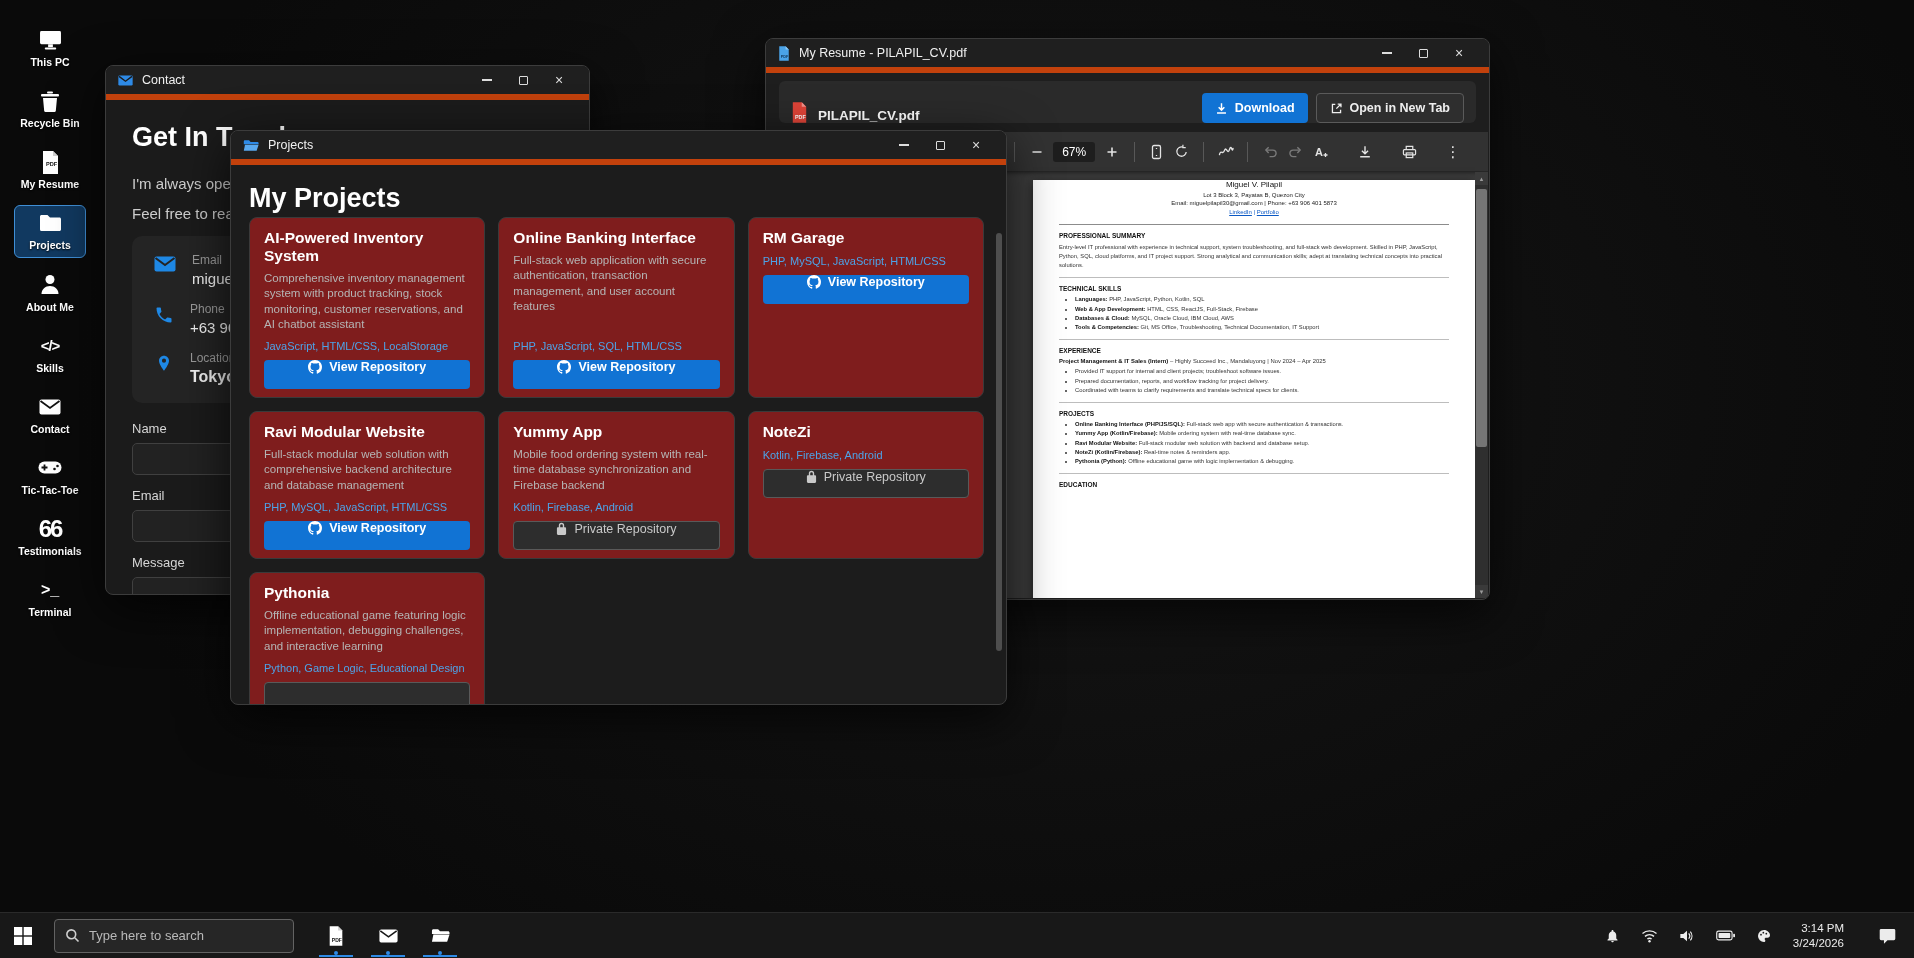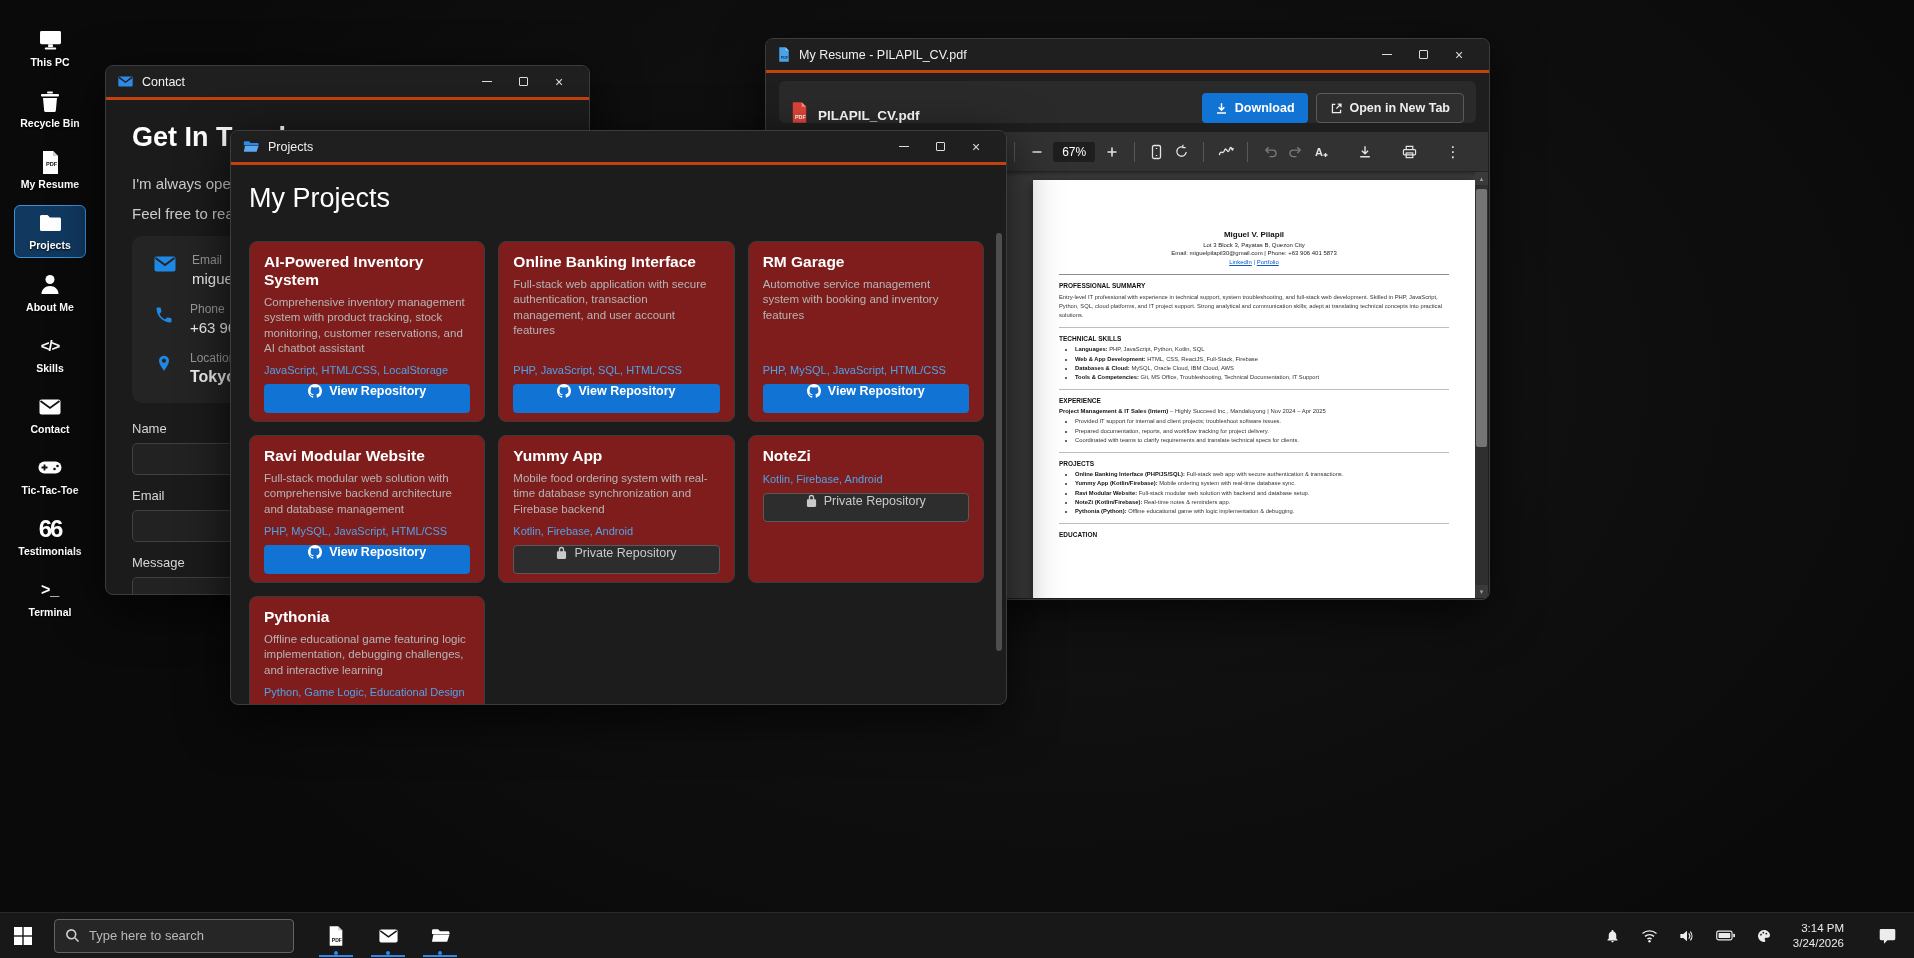"My Resume - PILAPIL_CV.pdf" .titlebar { border-bottom: 3px solid #c2410c -> 6px solid #c2410c }
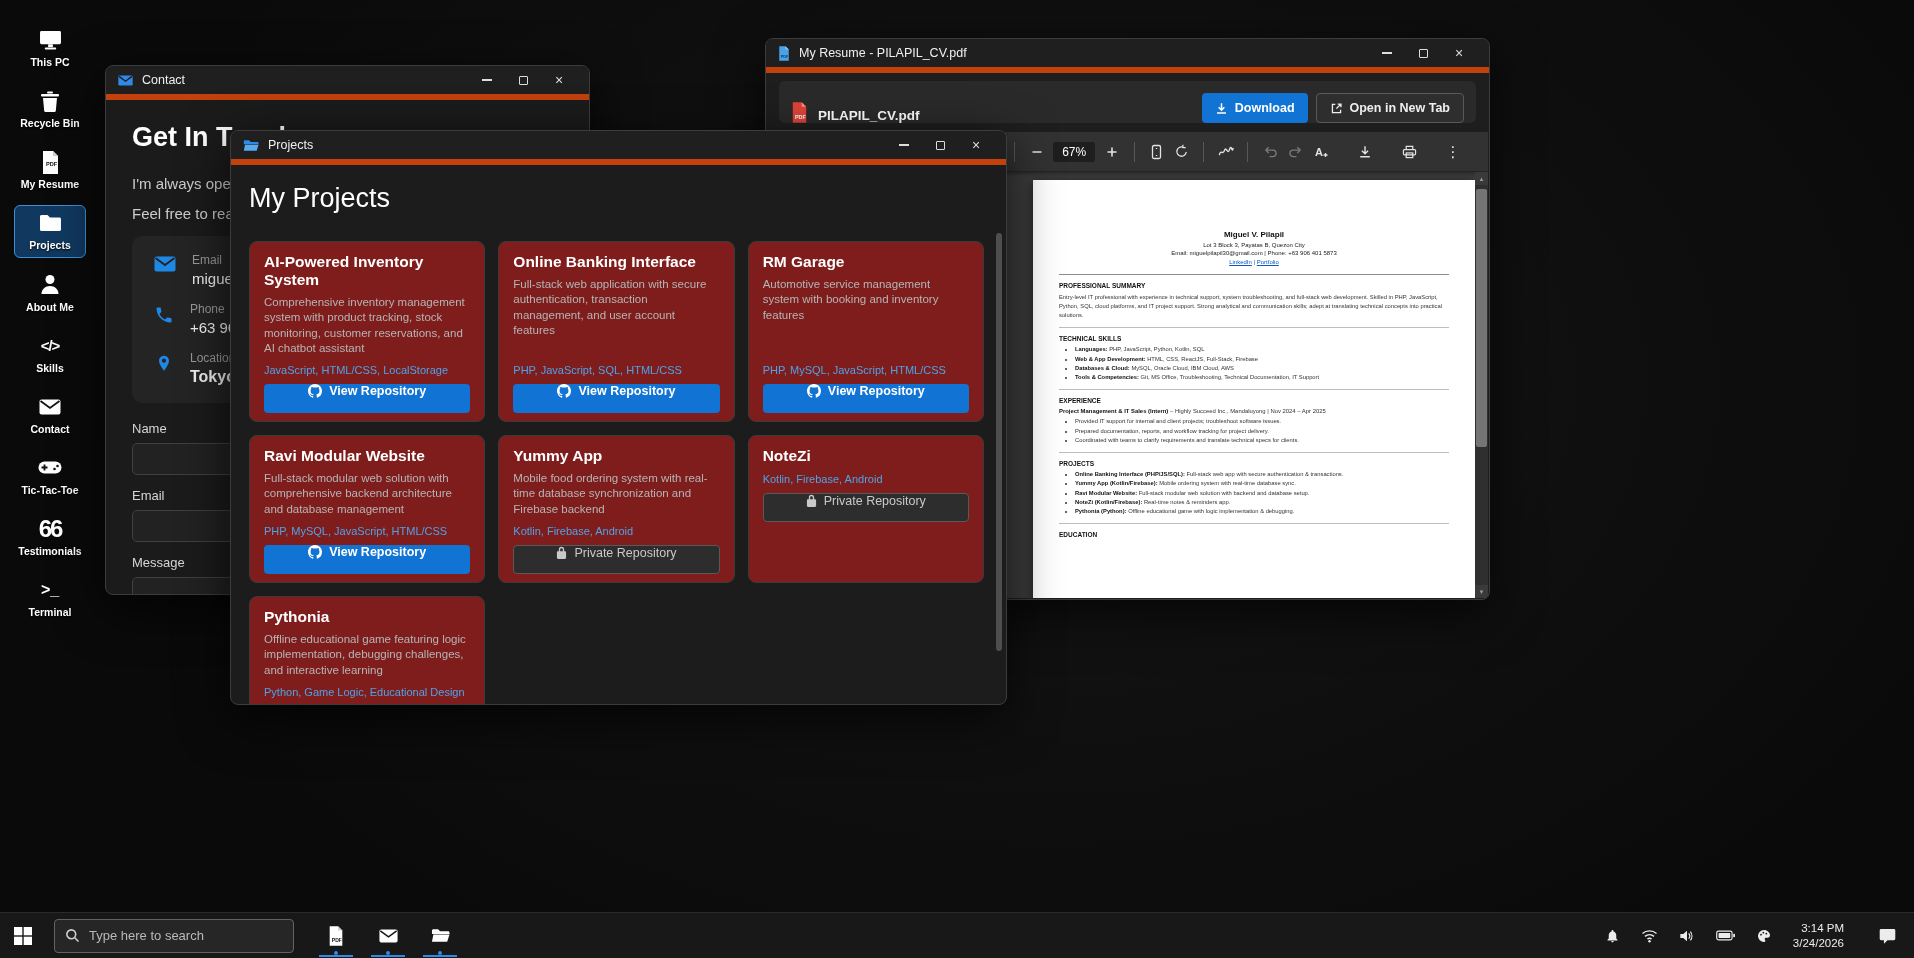"My Projects" .pw-heading { font-weight: 400 -> 700; margin: 8px 0 27px -> 8px 0 3px }
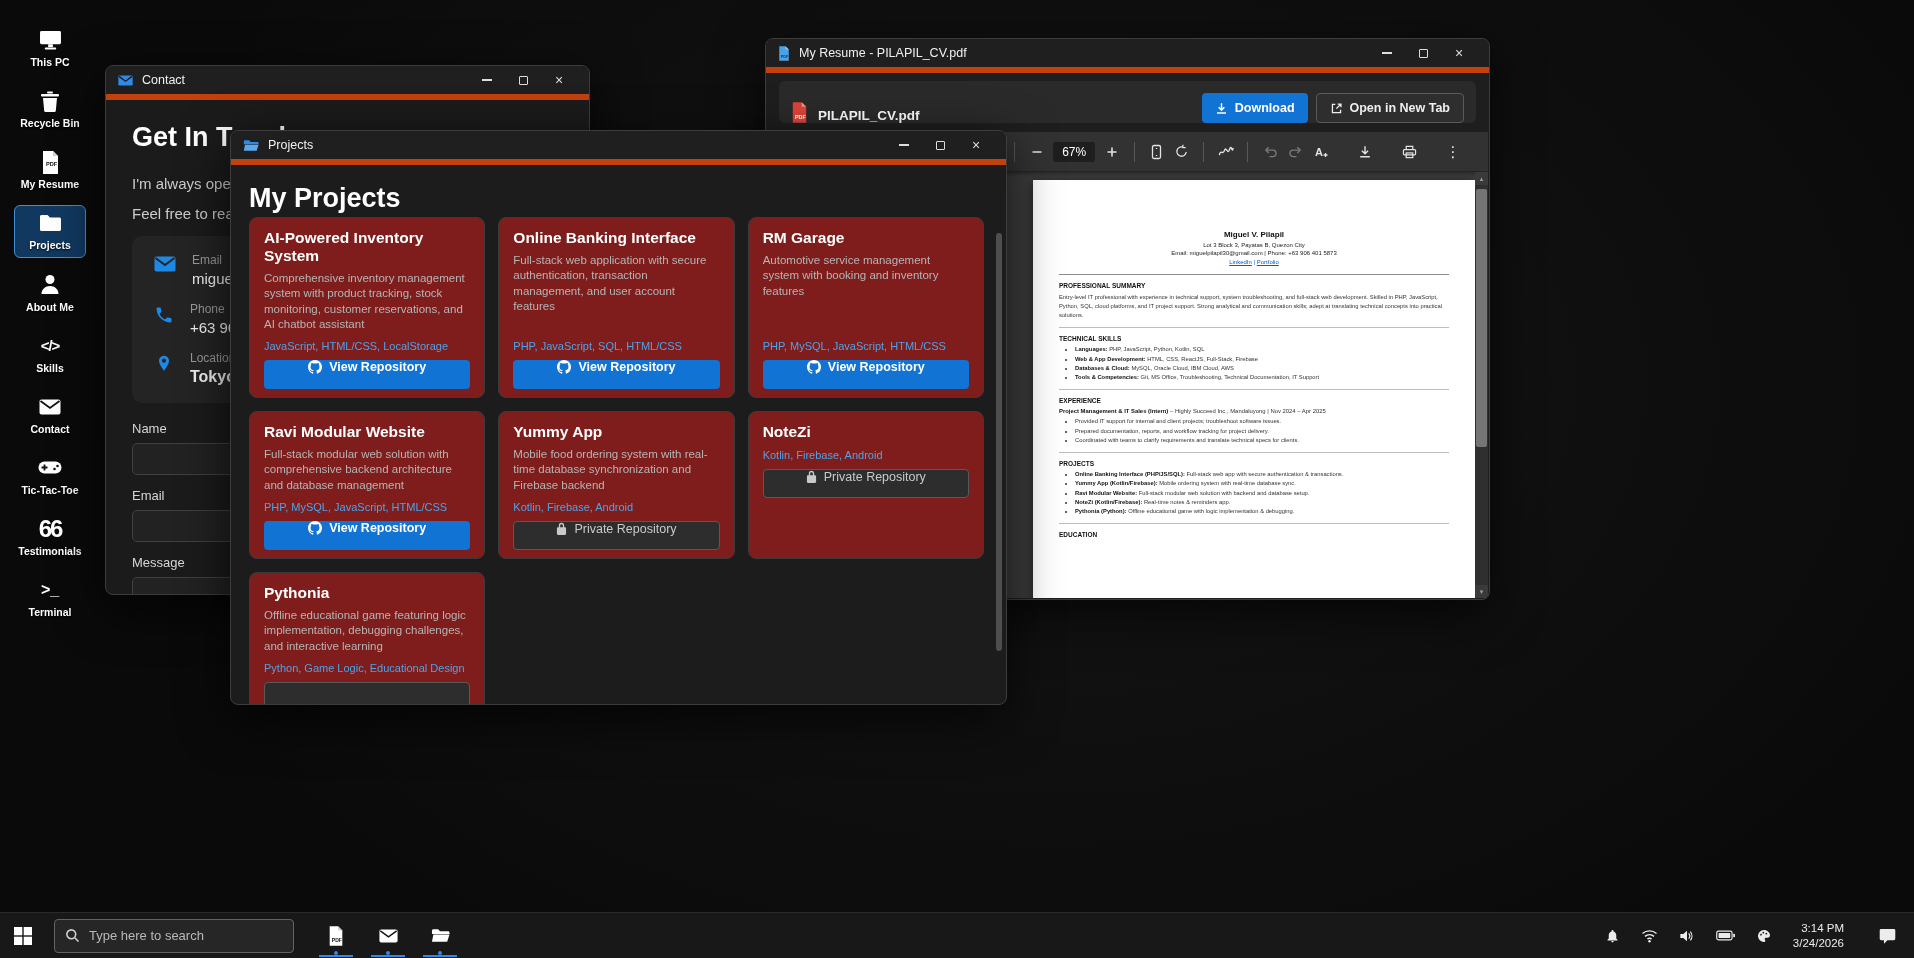"Miguel V. Pilapil" .r-name { font-weight: 700 -> 400; margin-top: 50px -> none }
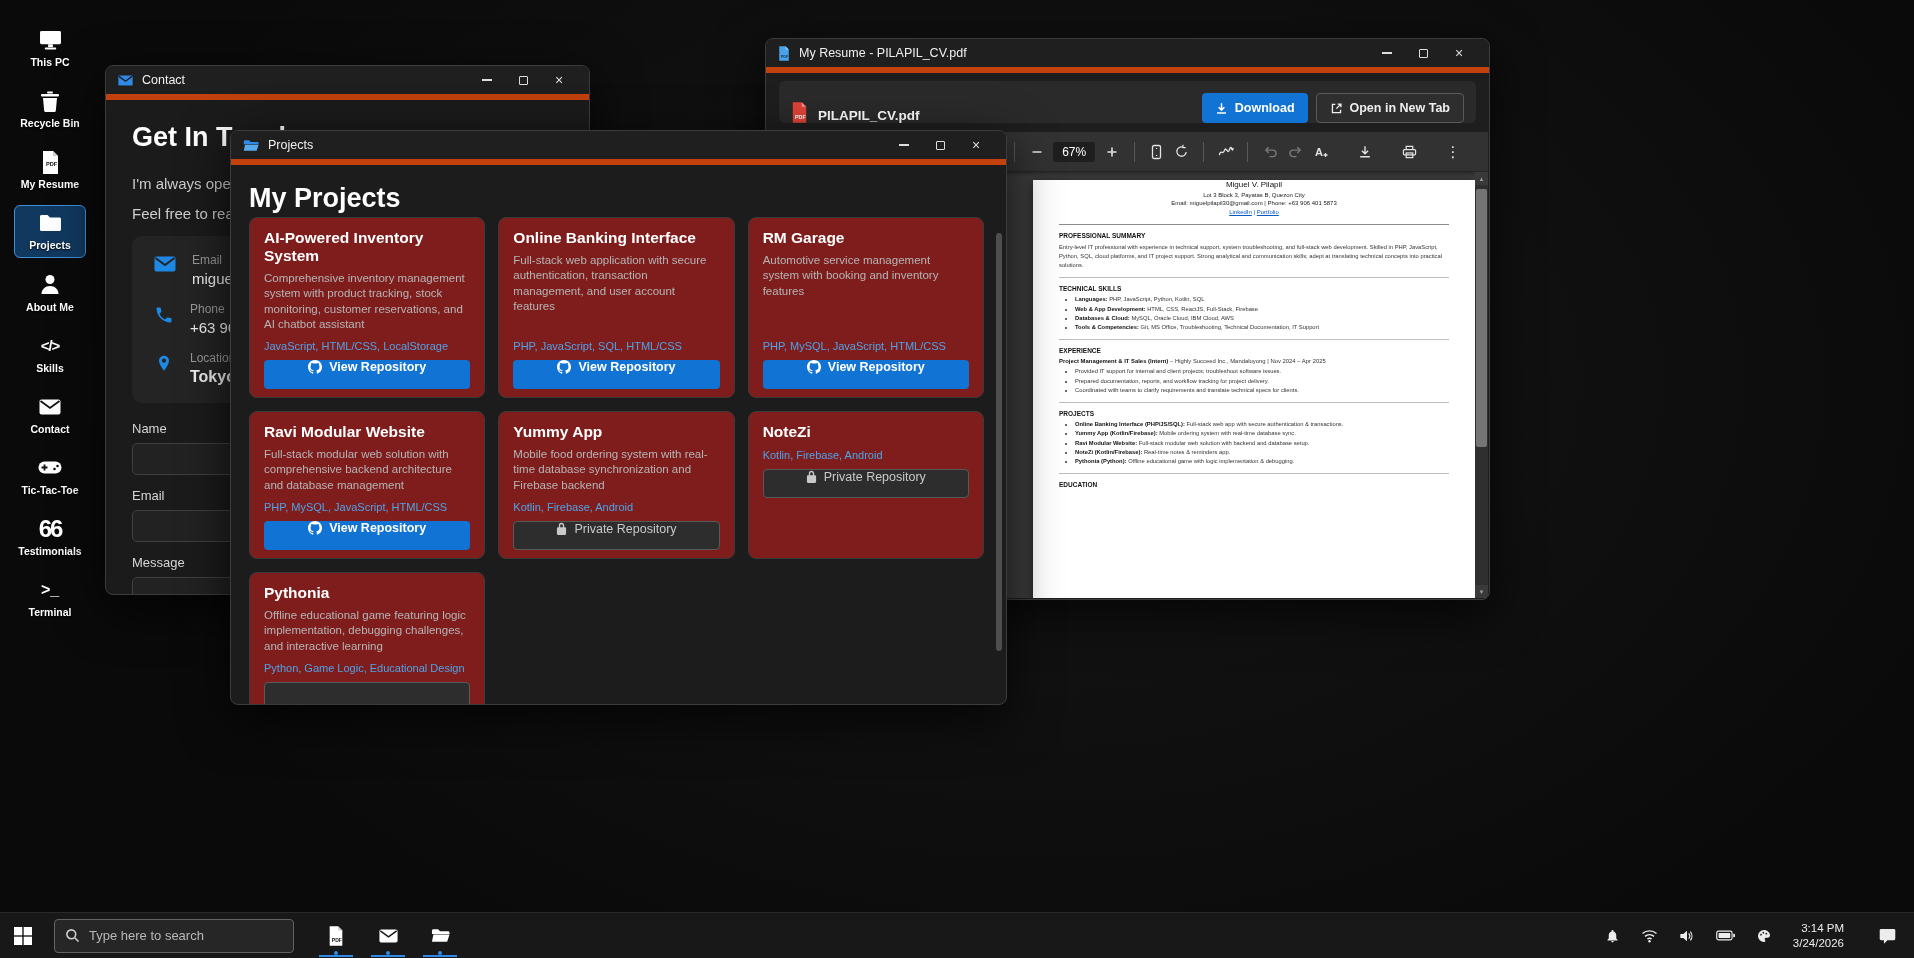"Automotive service management system" p { html: <p>Automotive service management system with booking and inventory features</p> -> none }
